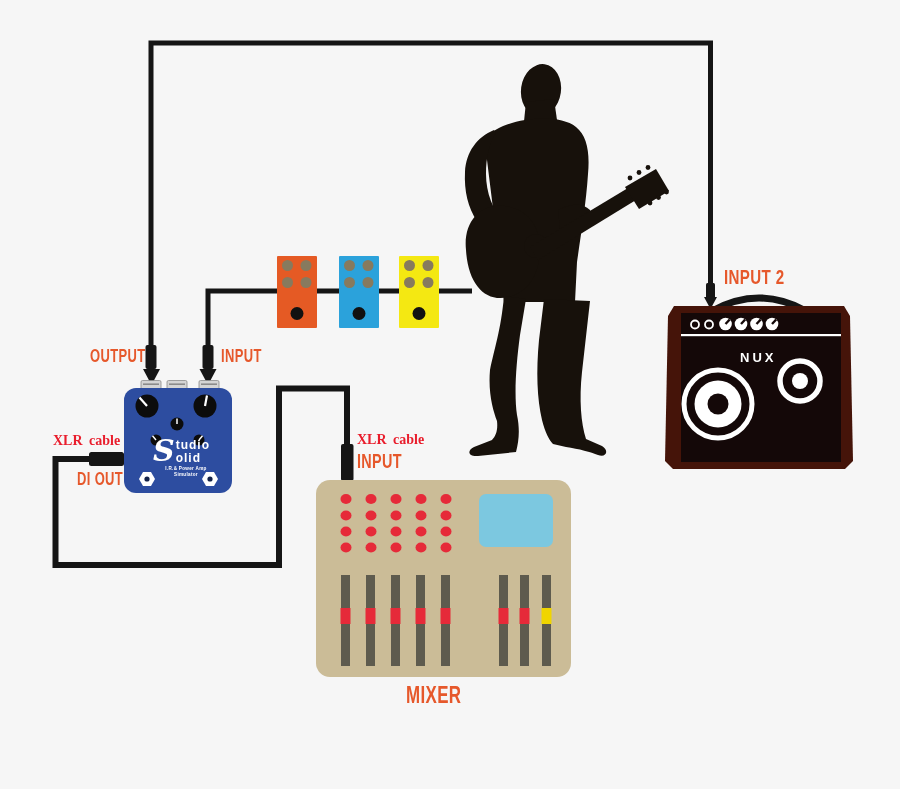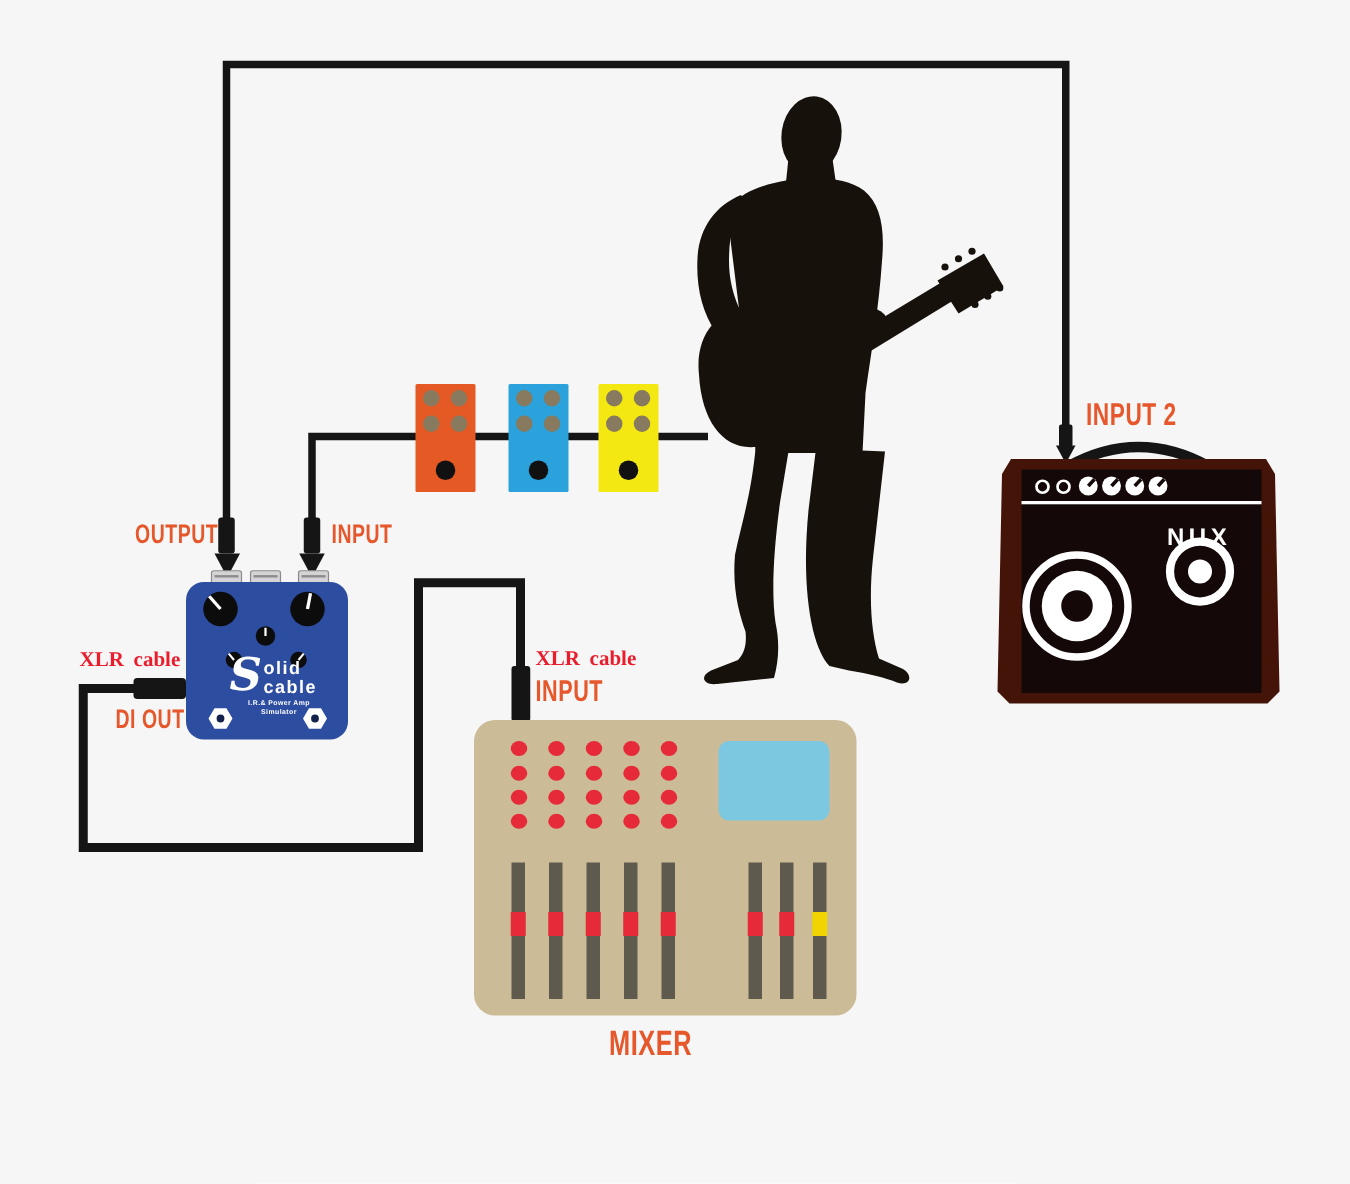"NUX" div.brand-lbl { font-size: 16px -> 13px; left: 778px -> 740px }
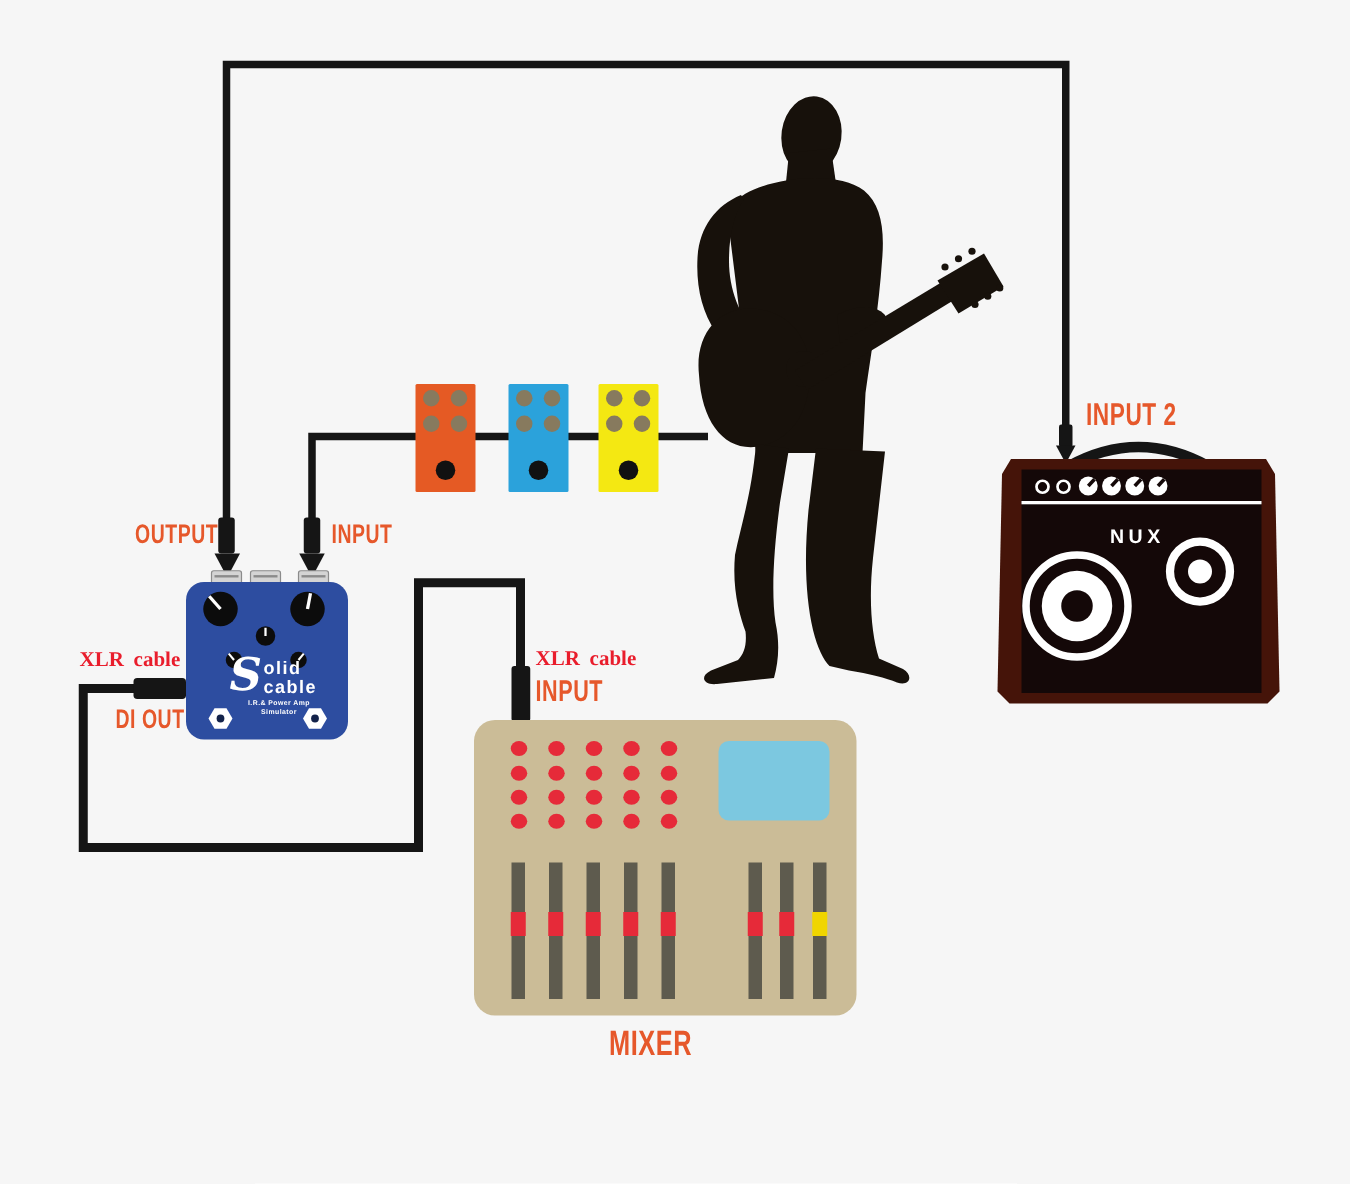"olid" div.word { text: olid -> tudio }
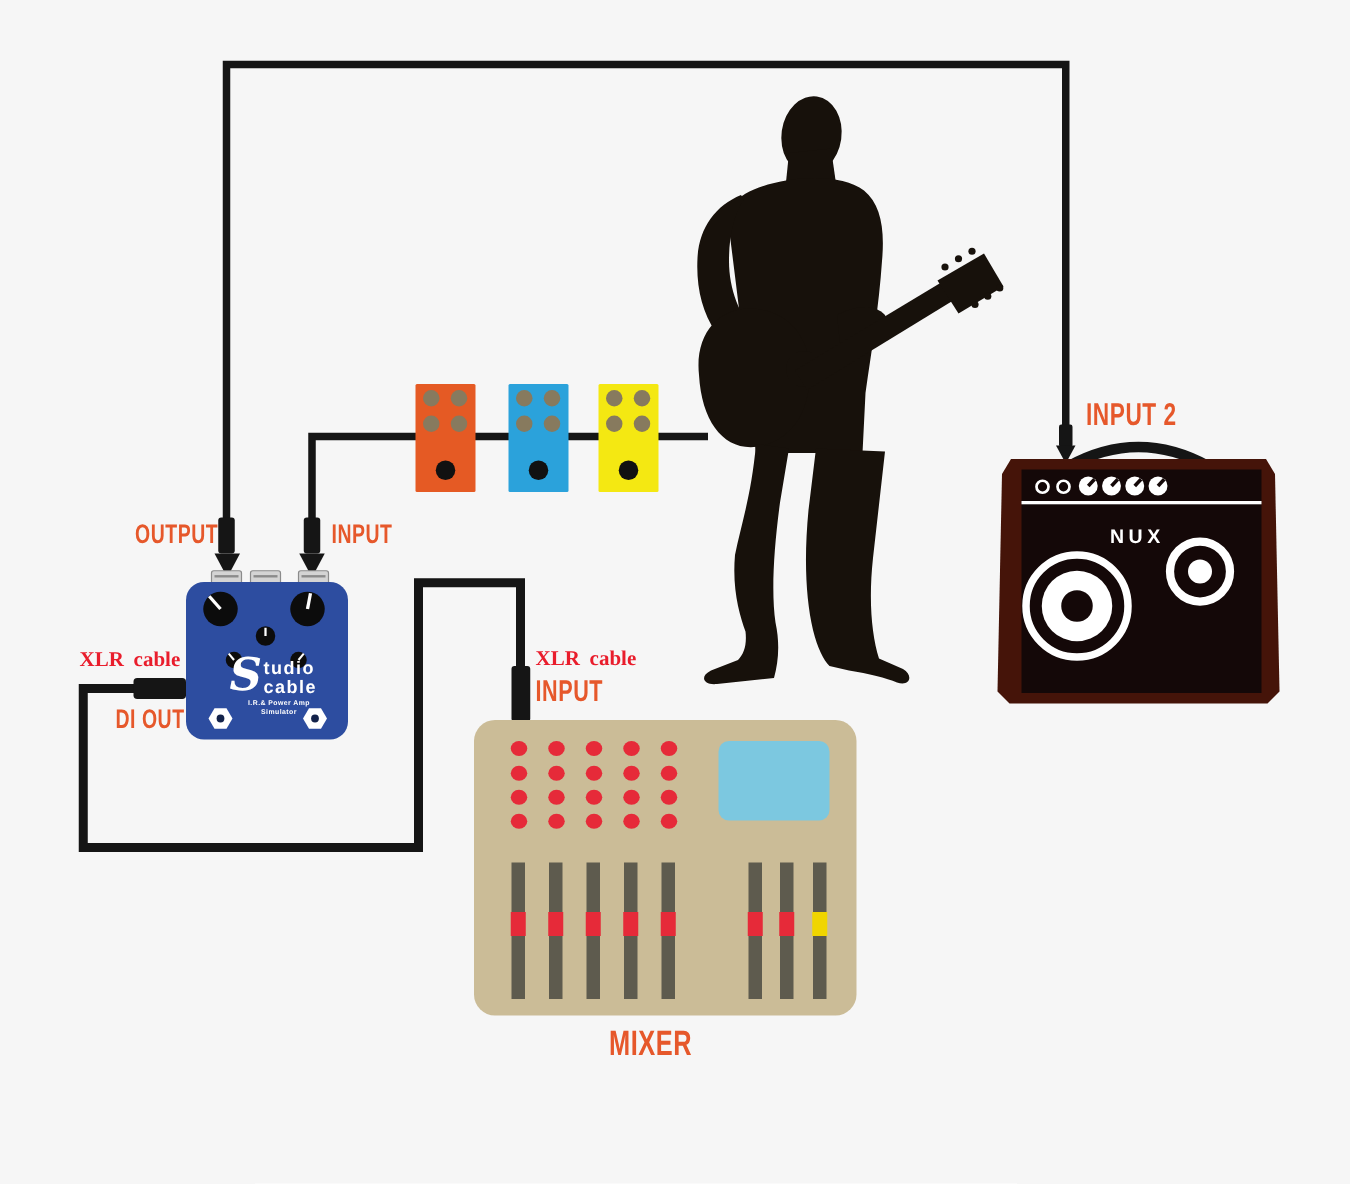"cable" div.word { text: cable -> olid }
